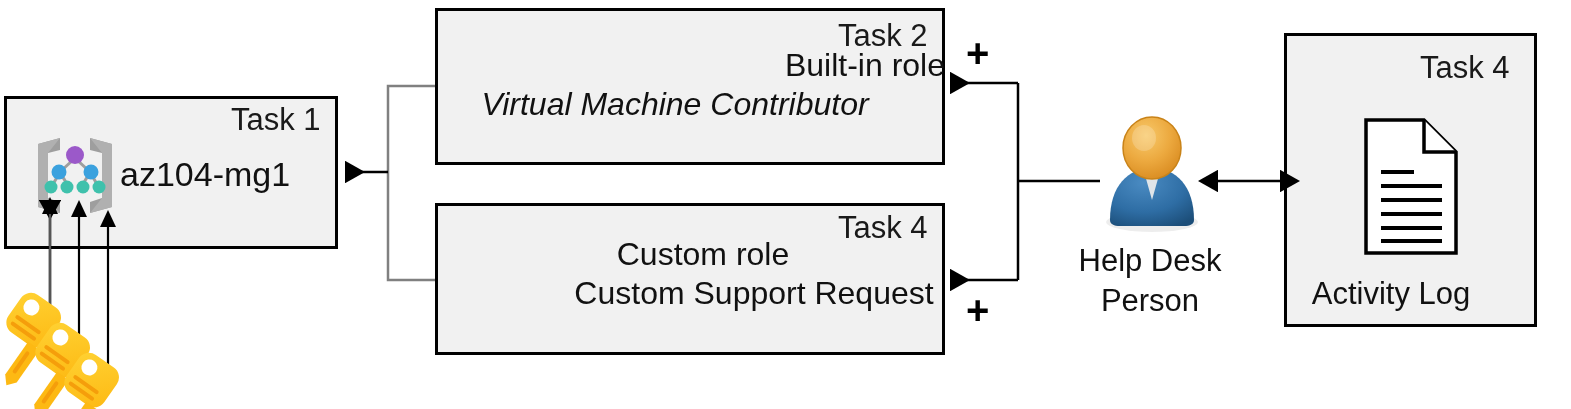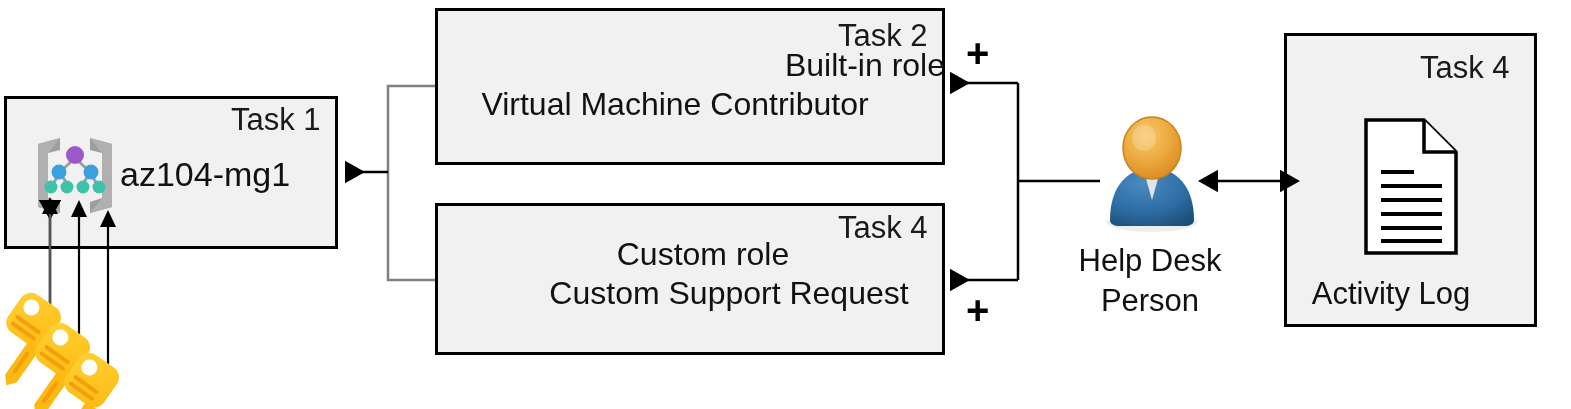"Virtual Machine Contributor" div.box-line { font-style: none -> italic }
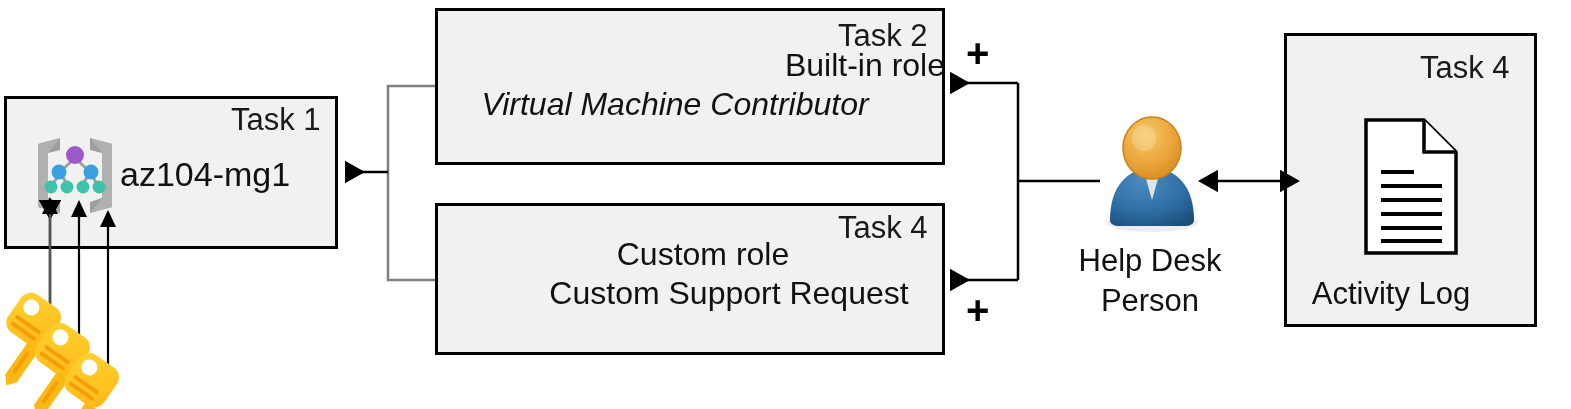"Custom Support Request" div.box-line { left: 435px -> 460px }
